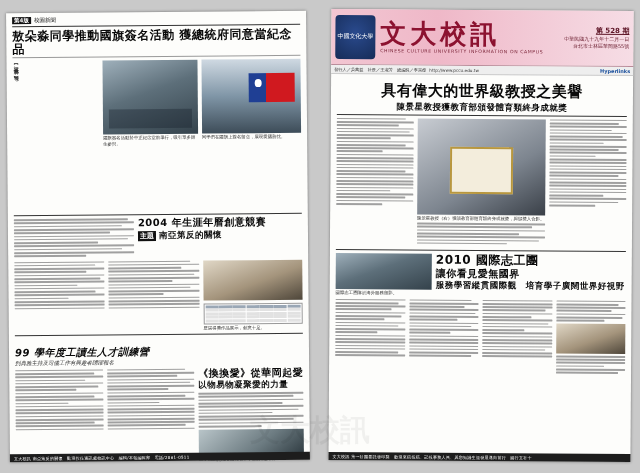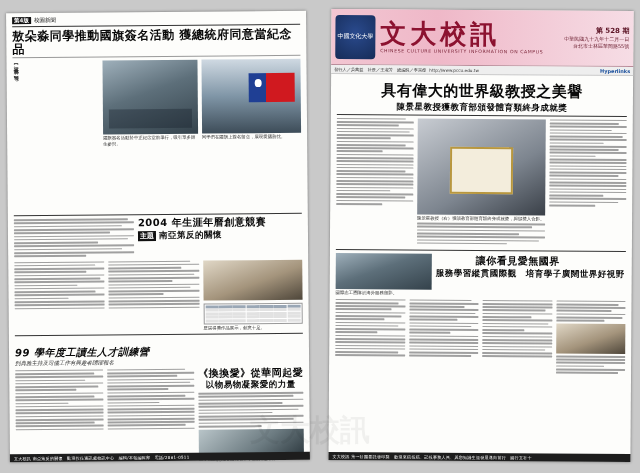"第 528 期" .mh-issue { text-decoration: none -> underline }
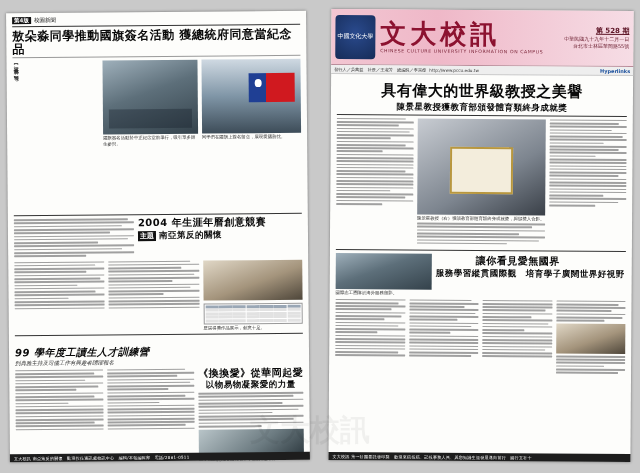"2010 國際志工團" div.headline { html: none -> <div>2010 國際志工團</div> }
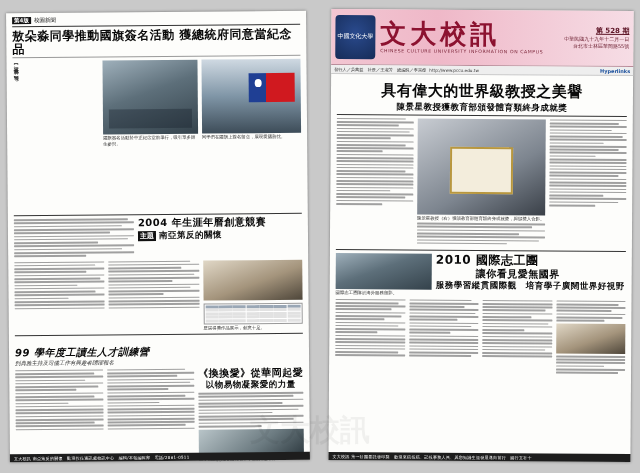"讓你看見愛無國界" div.headline { margin-left: 40px -> none }
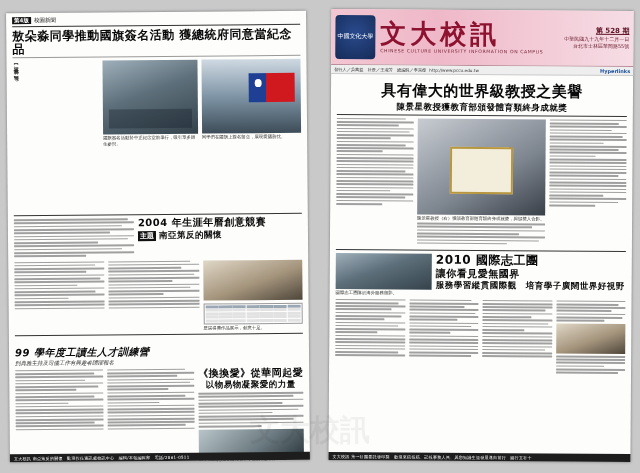"以物易物凝聚愛的力量" div.headline { text-align: center -> left }
